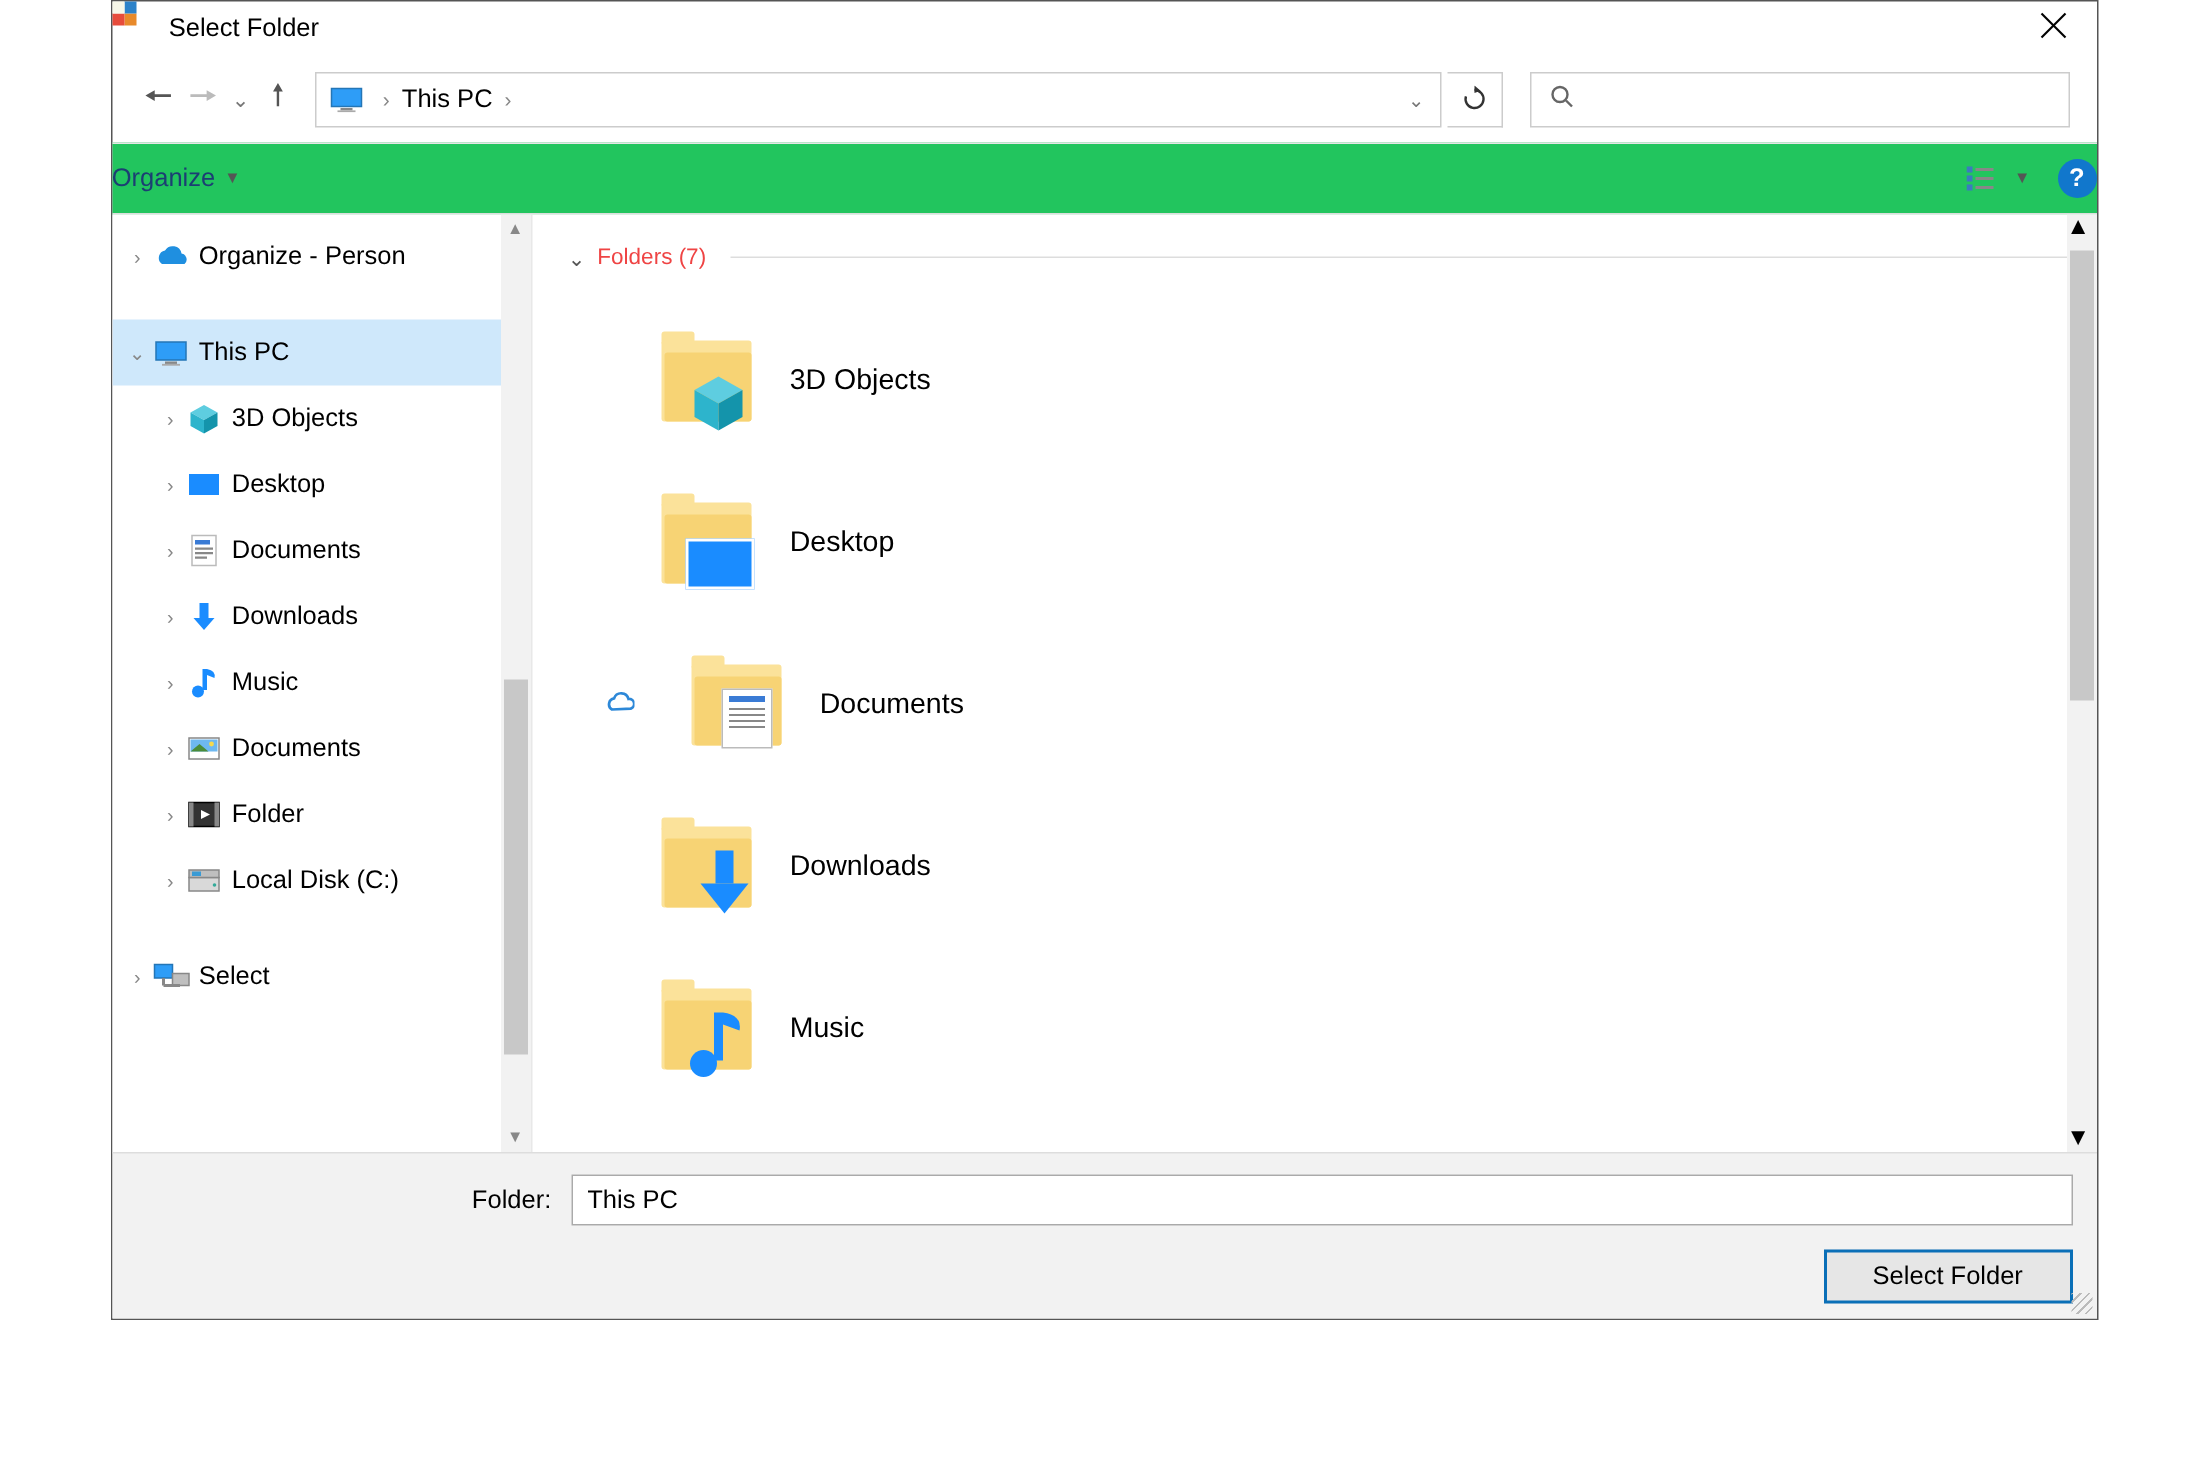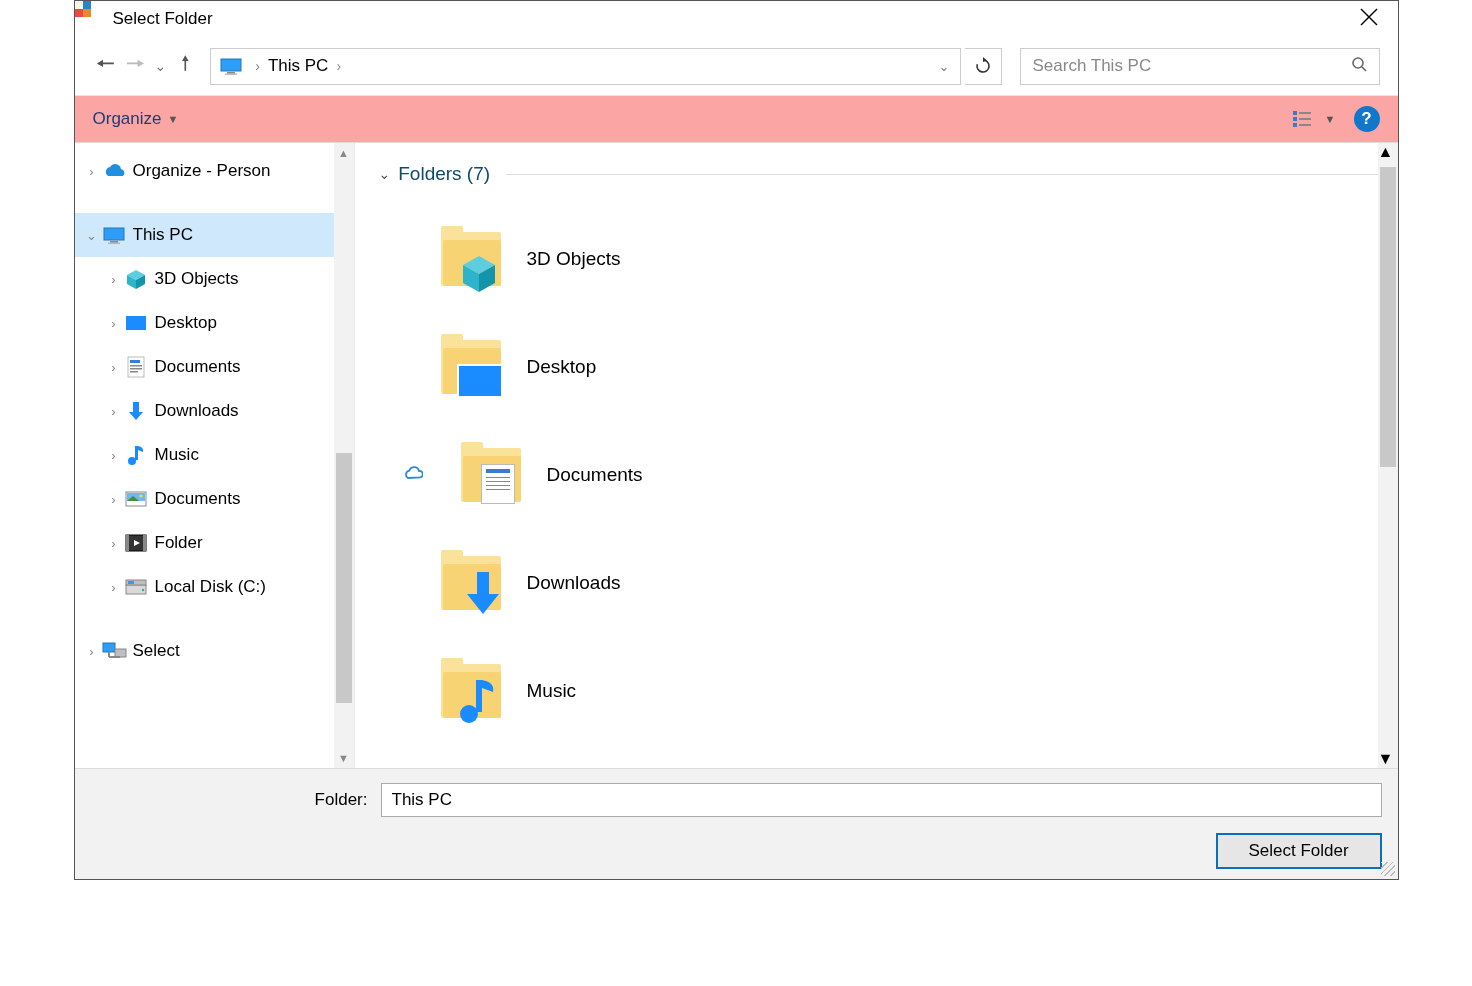"Search This PC" span.txt { html: <span>Search This PC</span> -> none }
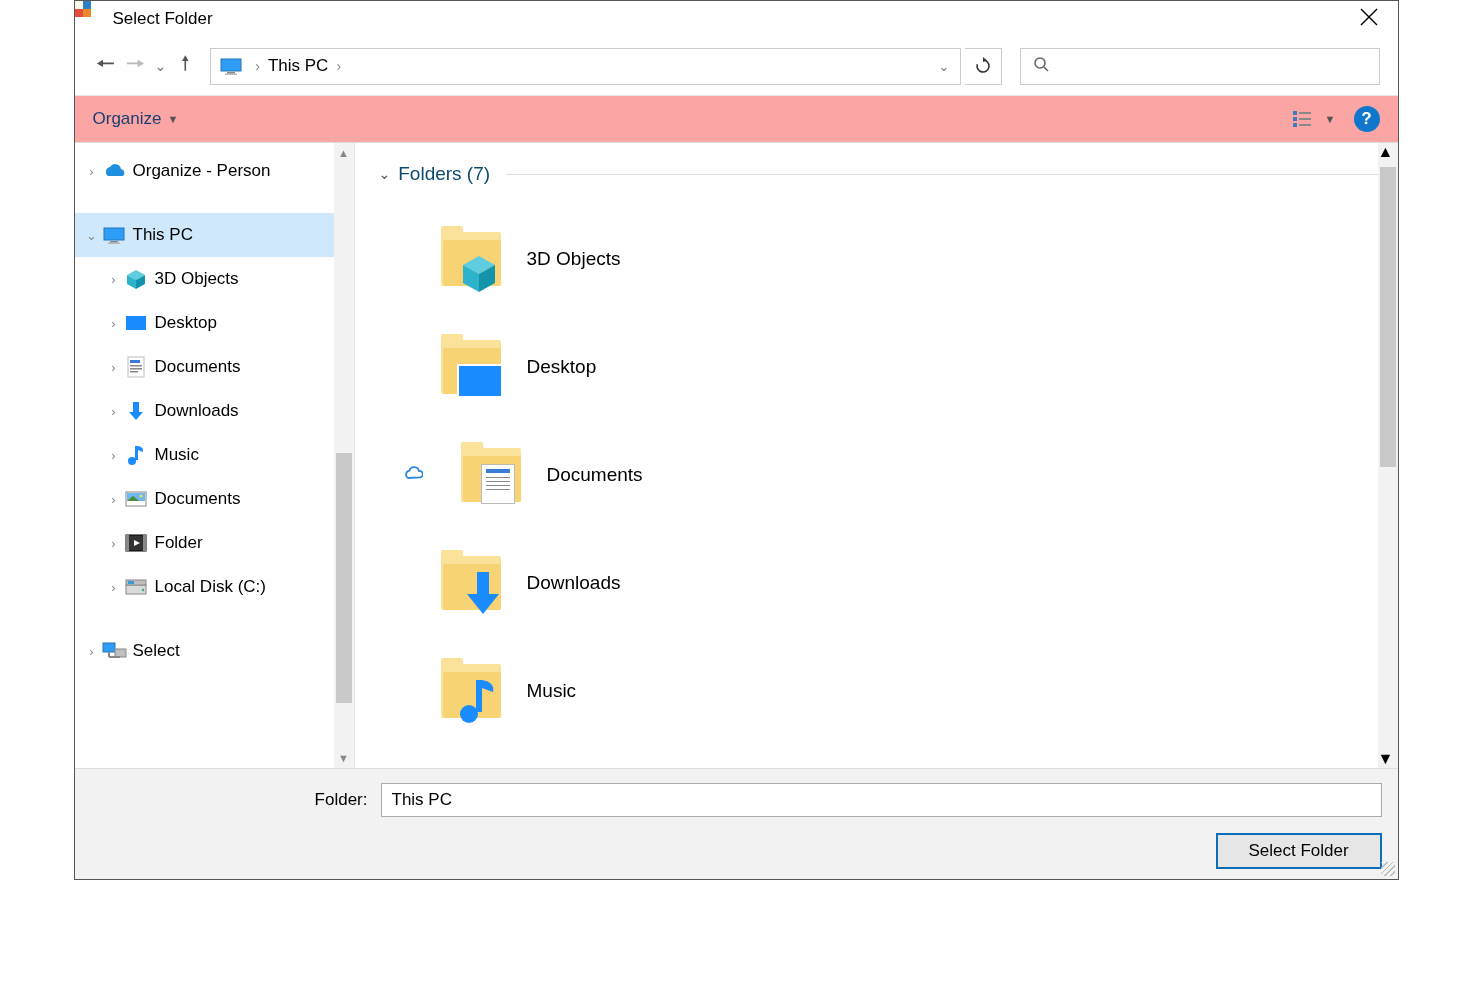"Organize" .toolbar { background: #fca5a5 -> #22c55e; padding: 8px 18px -> 8px 0 }
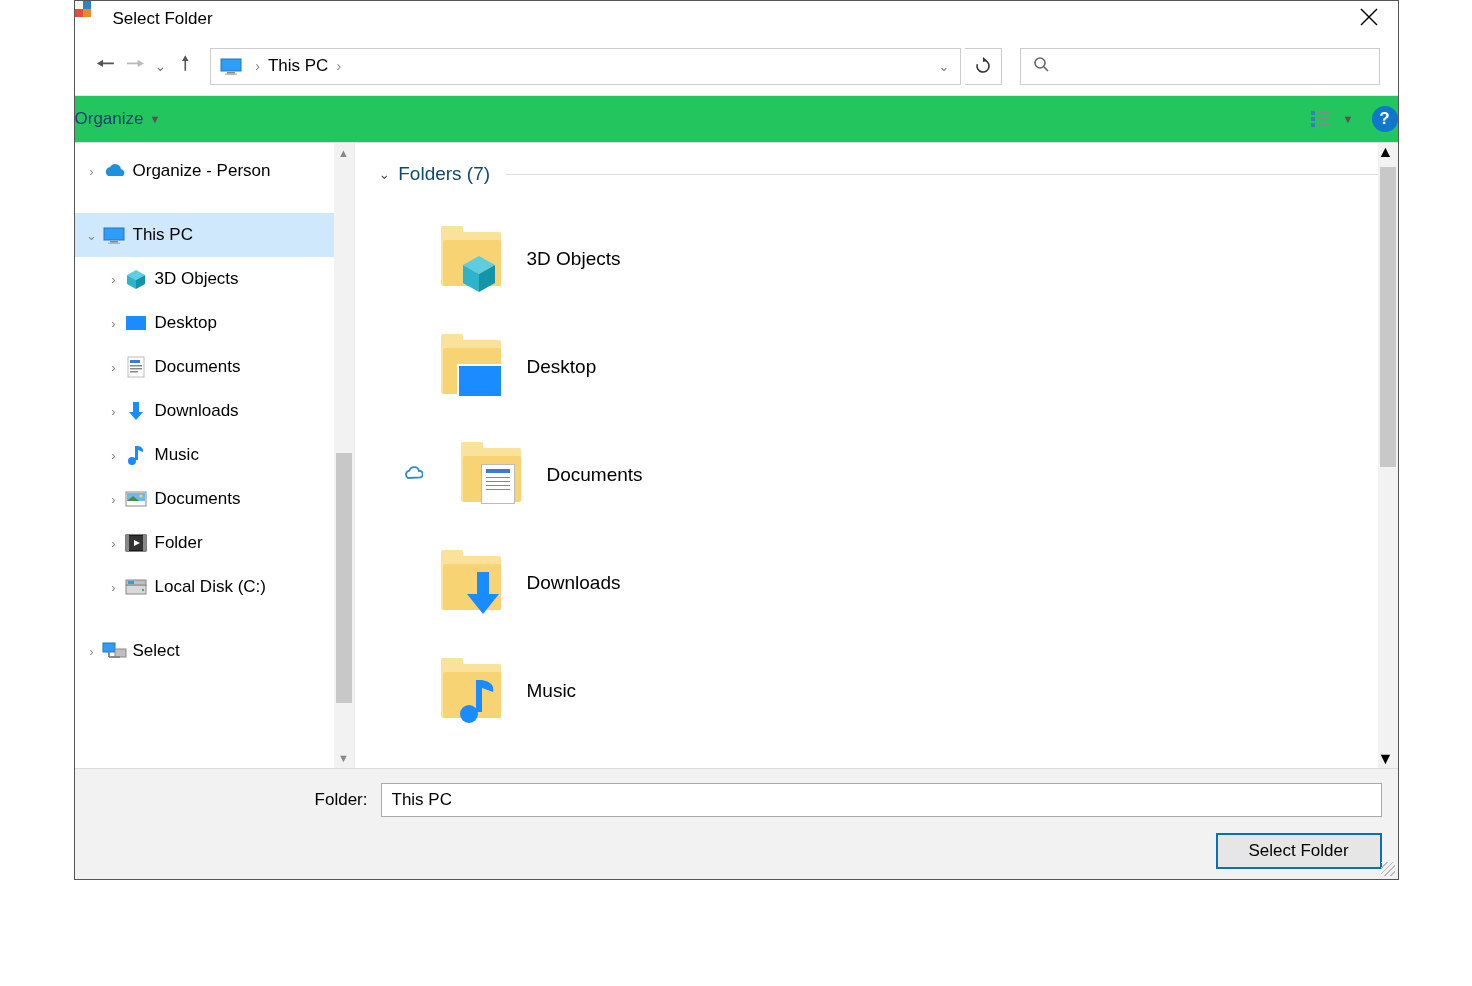"Folders (7)" .group-header .gtitle { color: #0c4a6e -> #ef4444; font-size: 19px -> 15px }
